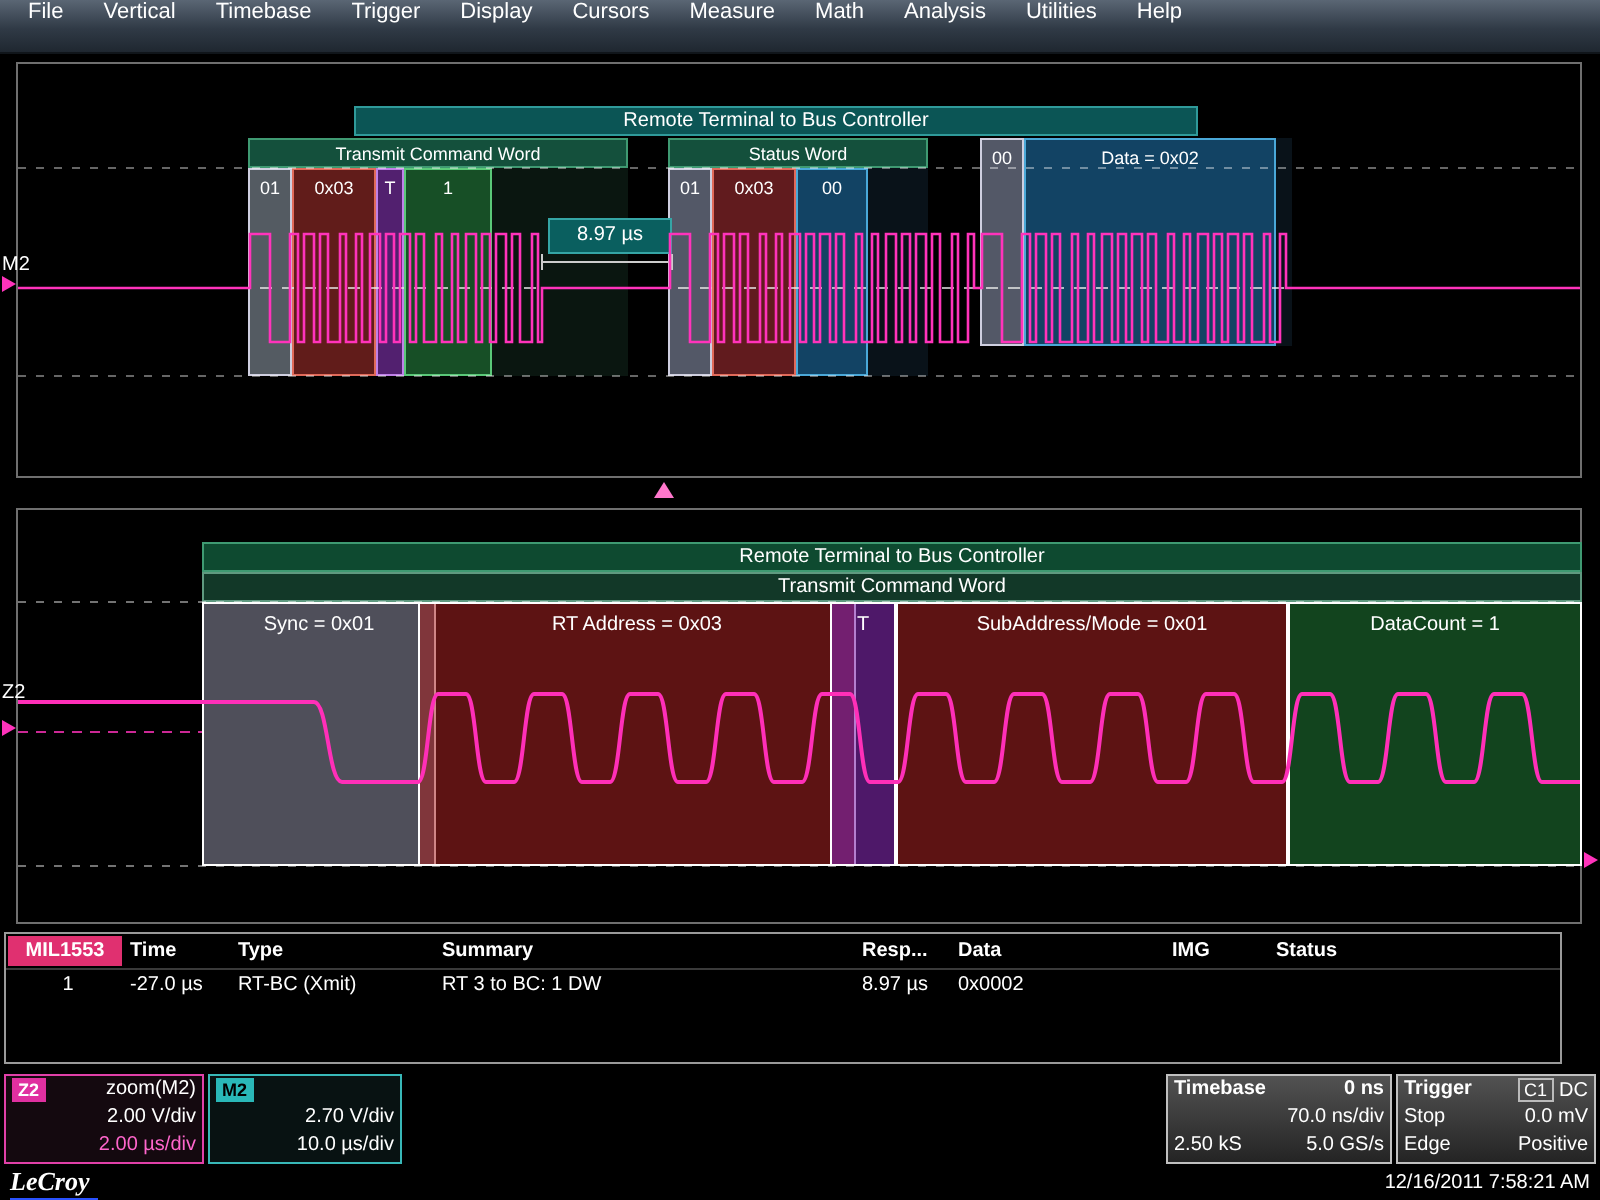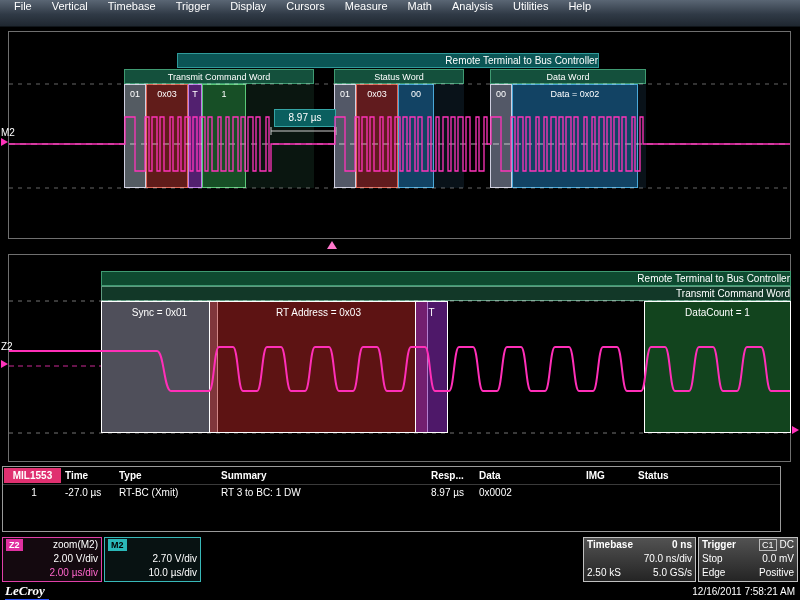"Remote Terminal to Bus Controller" .banner { text-align: right -> center }
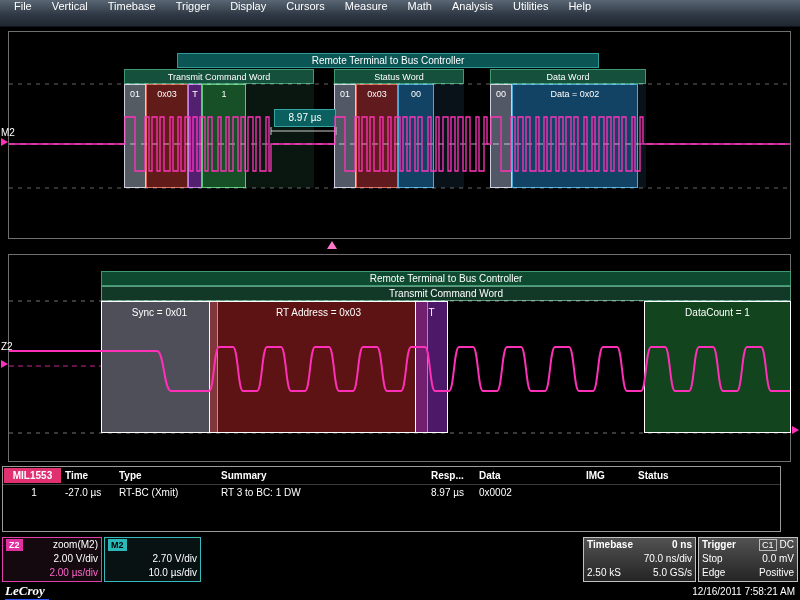"Data Word" div.group-header { html: <div>Data Word</div> -> none }
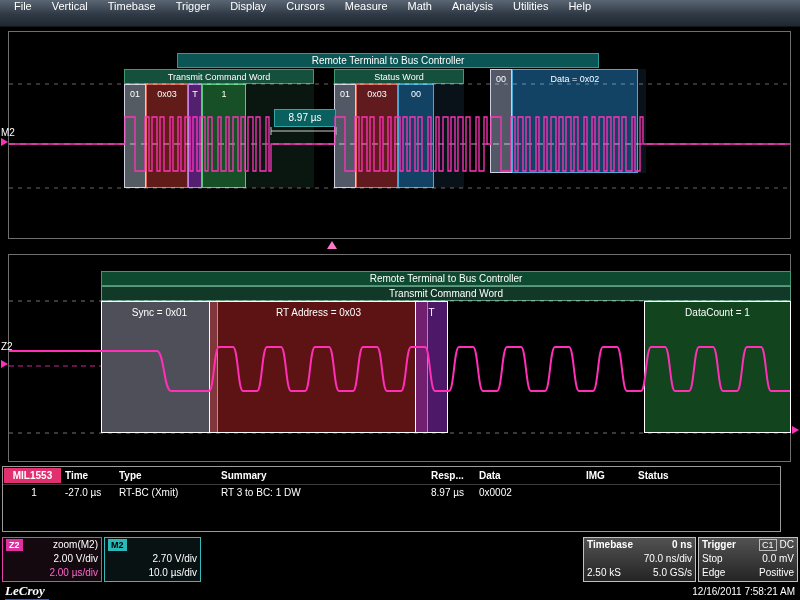"SubAddress/Mode = 0x01" div.bfield { html: none -> <div>SubAddress/Mode = 0x01</div> }
